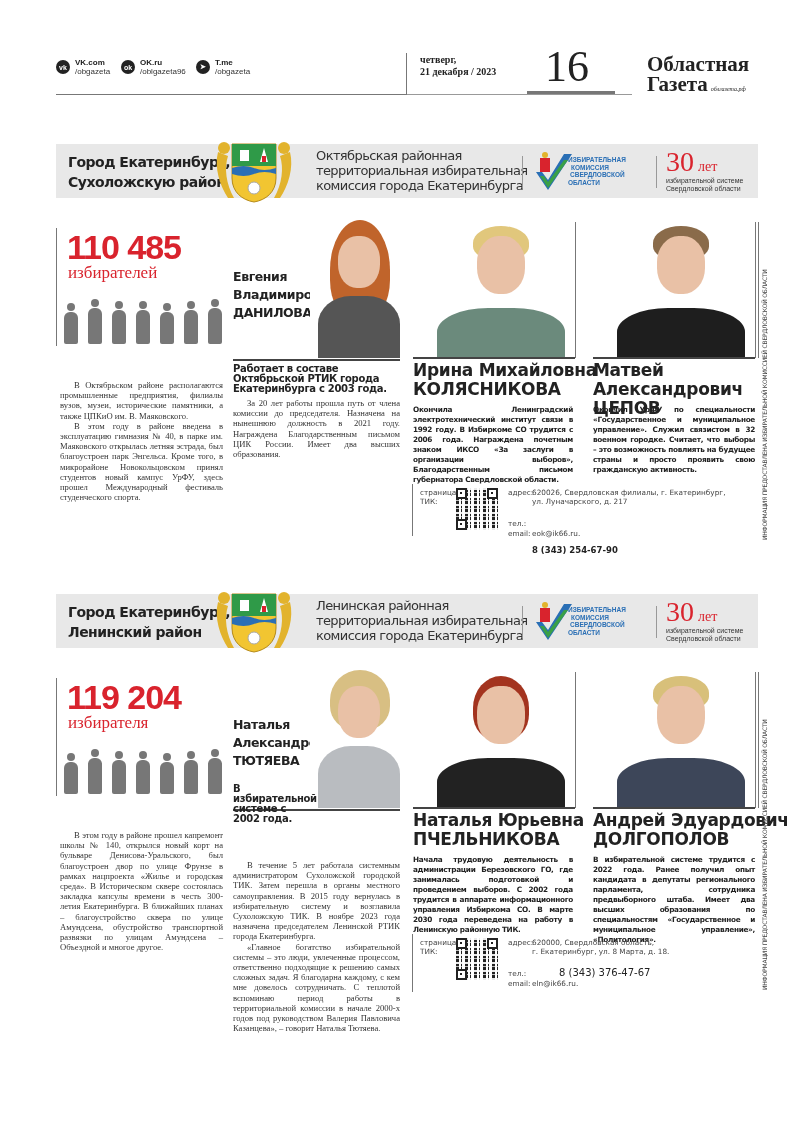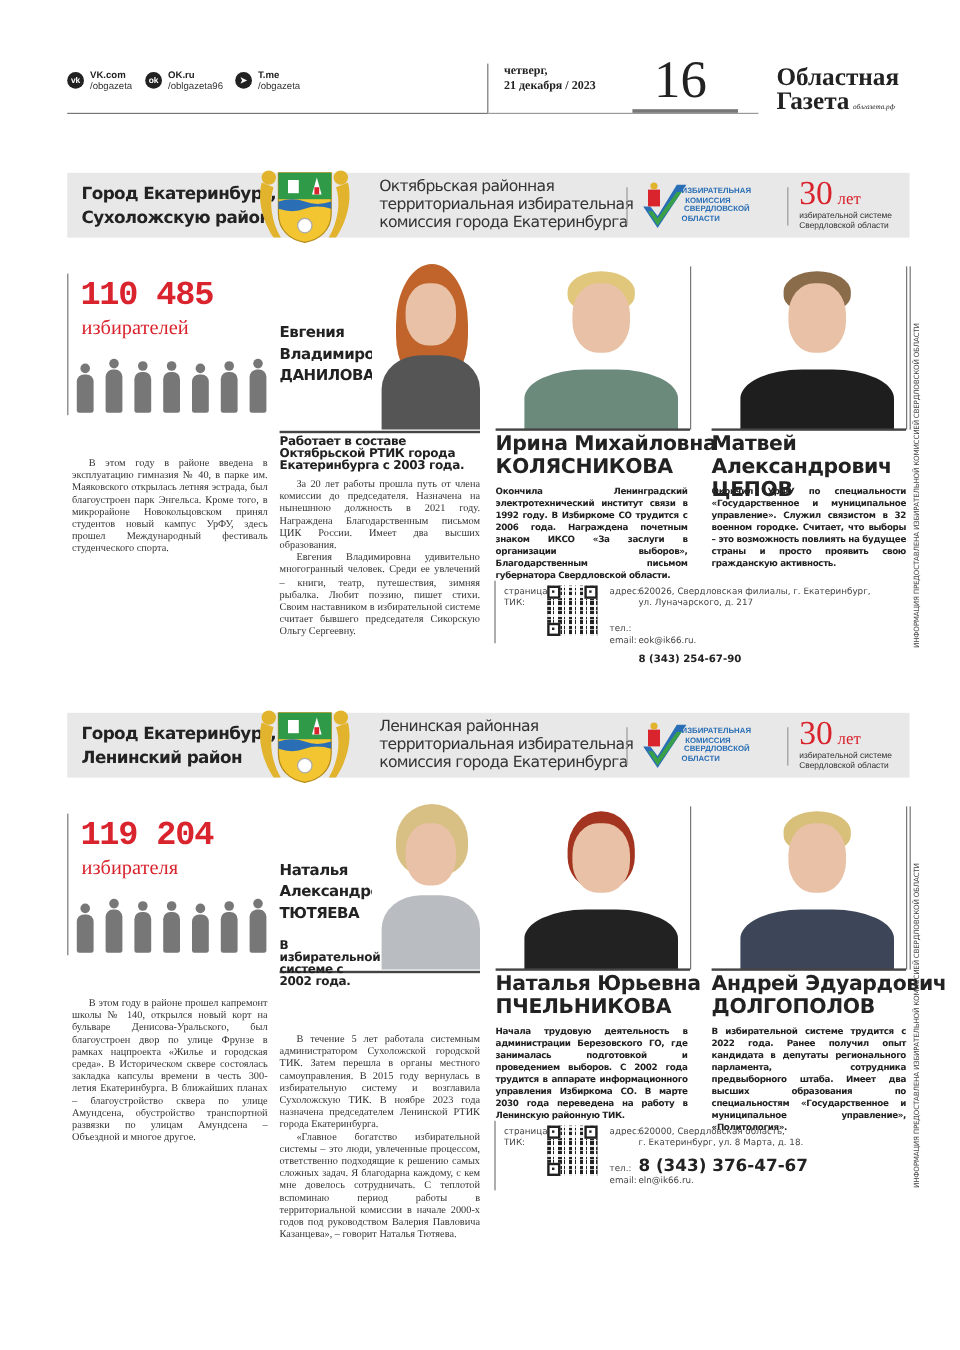"110 485" .bignum { font-family: Liberation Mono, monospace -> Liberation Sans, sans-serif; font-size: 28px -> 34px }
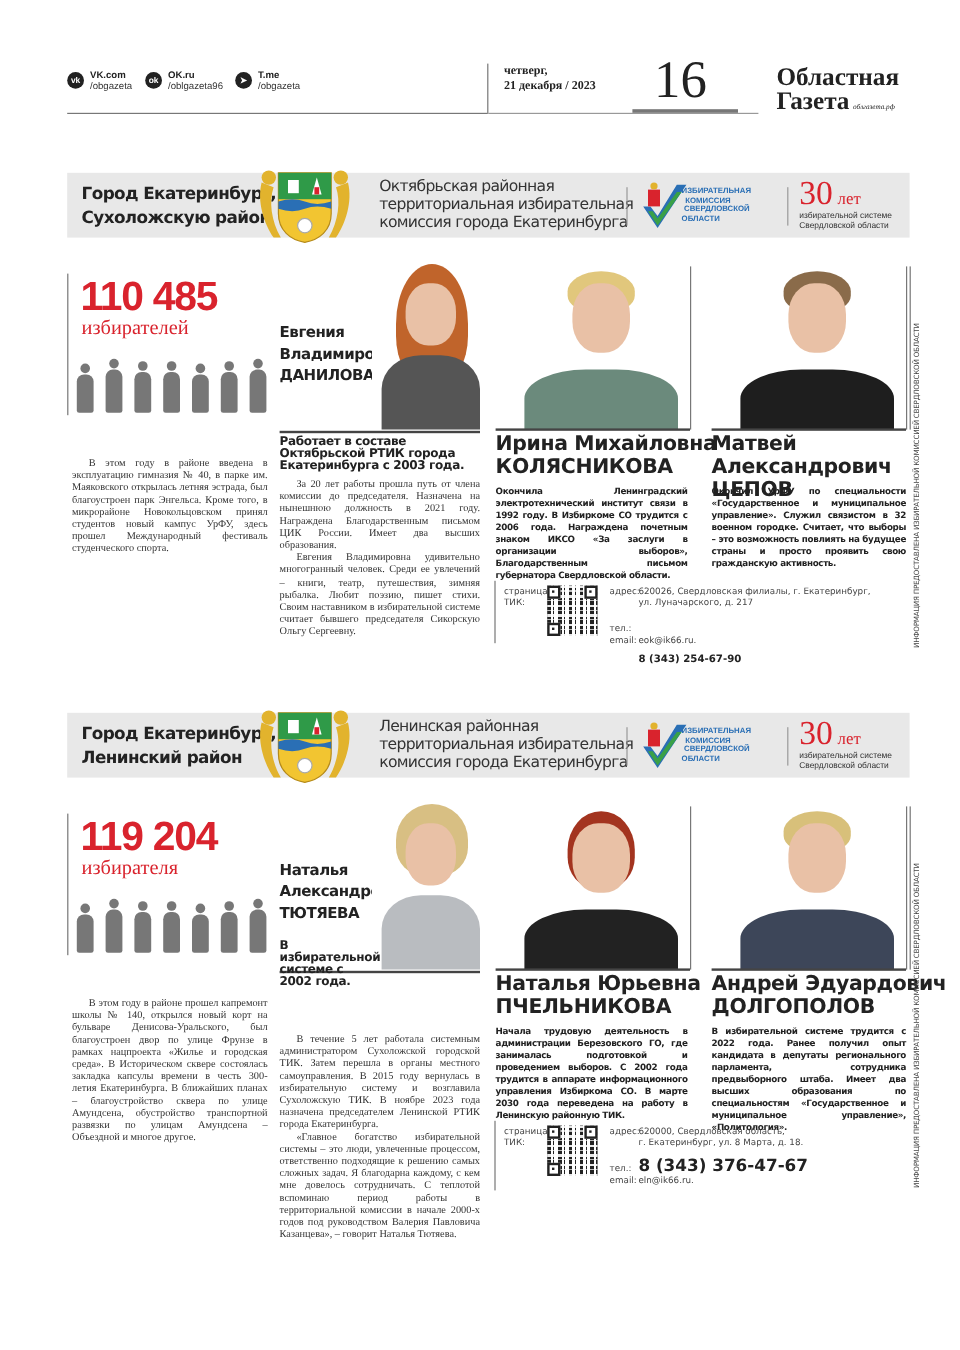"В Октябрьском районе располагаются" p { html: none -> <p>В Октябрьском районе располагаются промышленные предприятия, филиалы вузов, музеи, исторические памятники, а также ЦПКиО им. В. Маяковского.</p> }
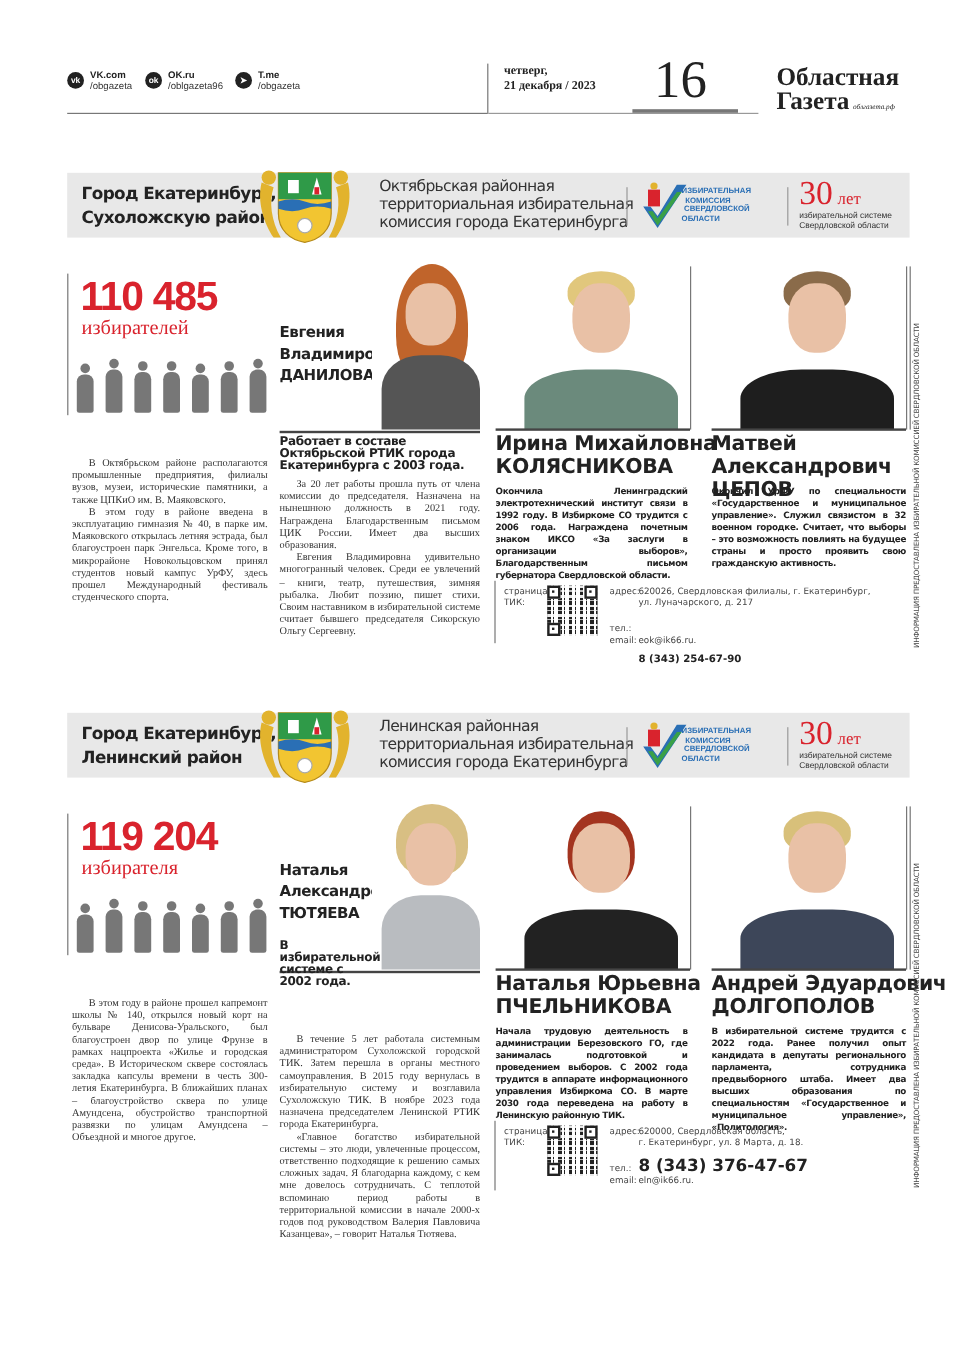"Евгения Владимировна удивительно" p { html: <p>Евгения Владимировна удивительно многогранный человек. Среди ее увлечений – книги, театр, путешествия, зимняя рыбалка. Любит поэзию, пишет стихи. Своим наставником в избирательной системе считает бывшего председателя Сикорскую Ольгу Сергеевну.</p> -> none }
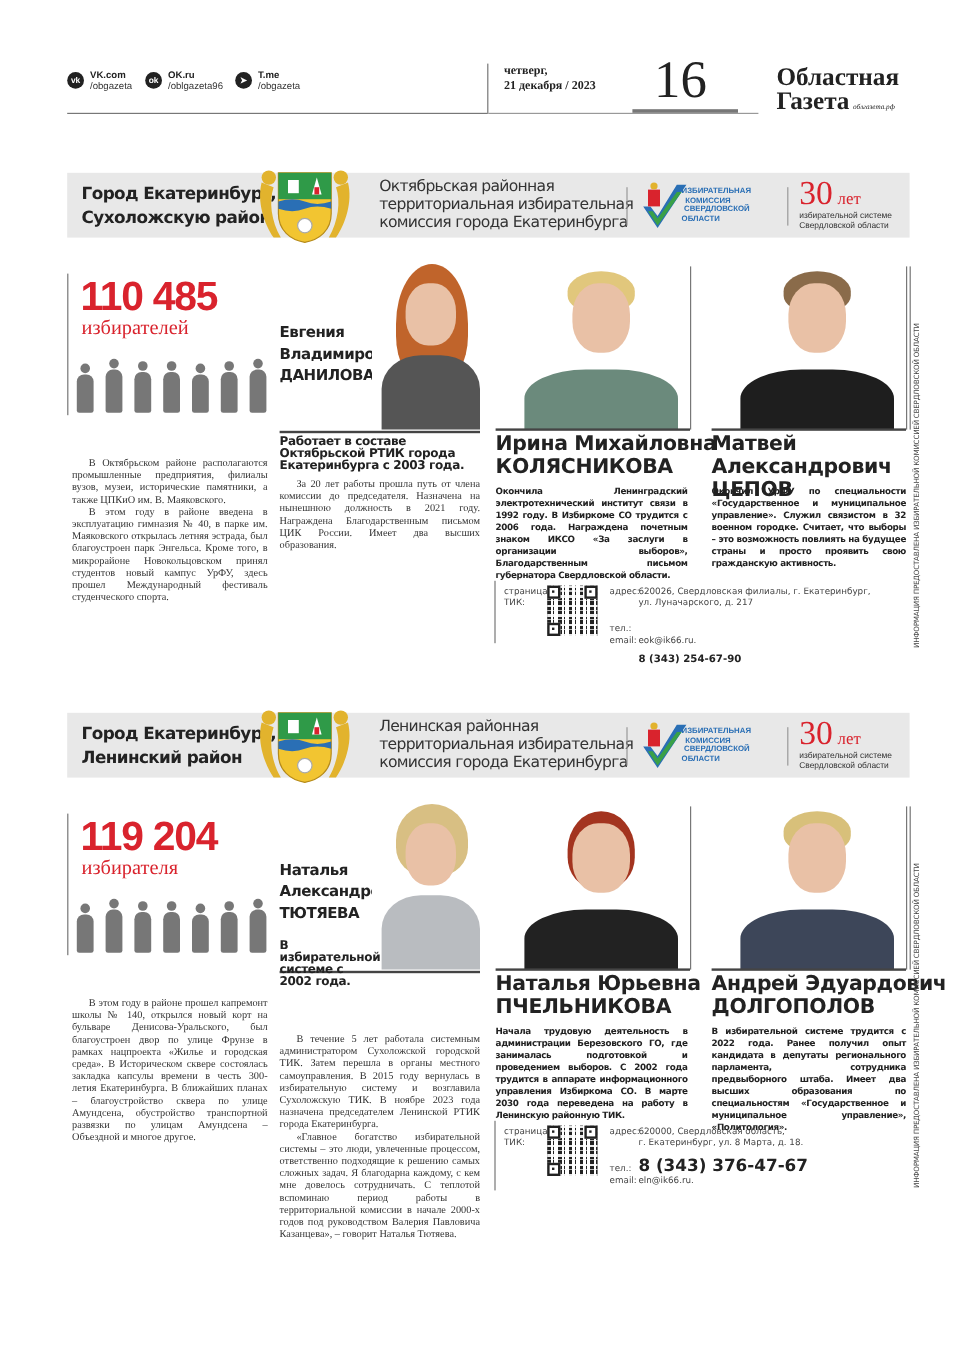"8 (343) 376-47-67" div.contact { font-size: 14px -> 10px; font-weight: bold -> normal; left: 532px -> 559px }
